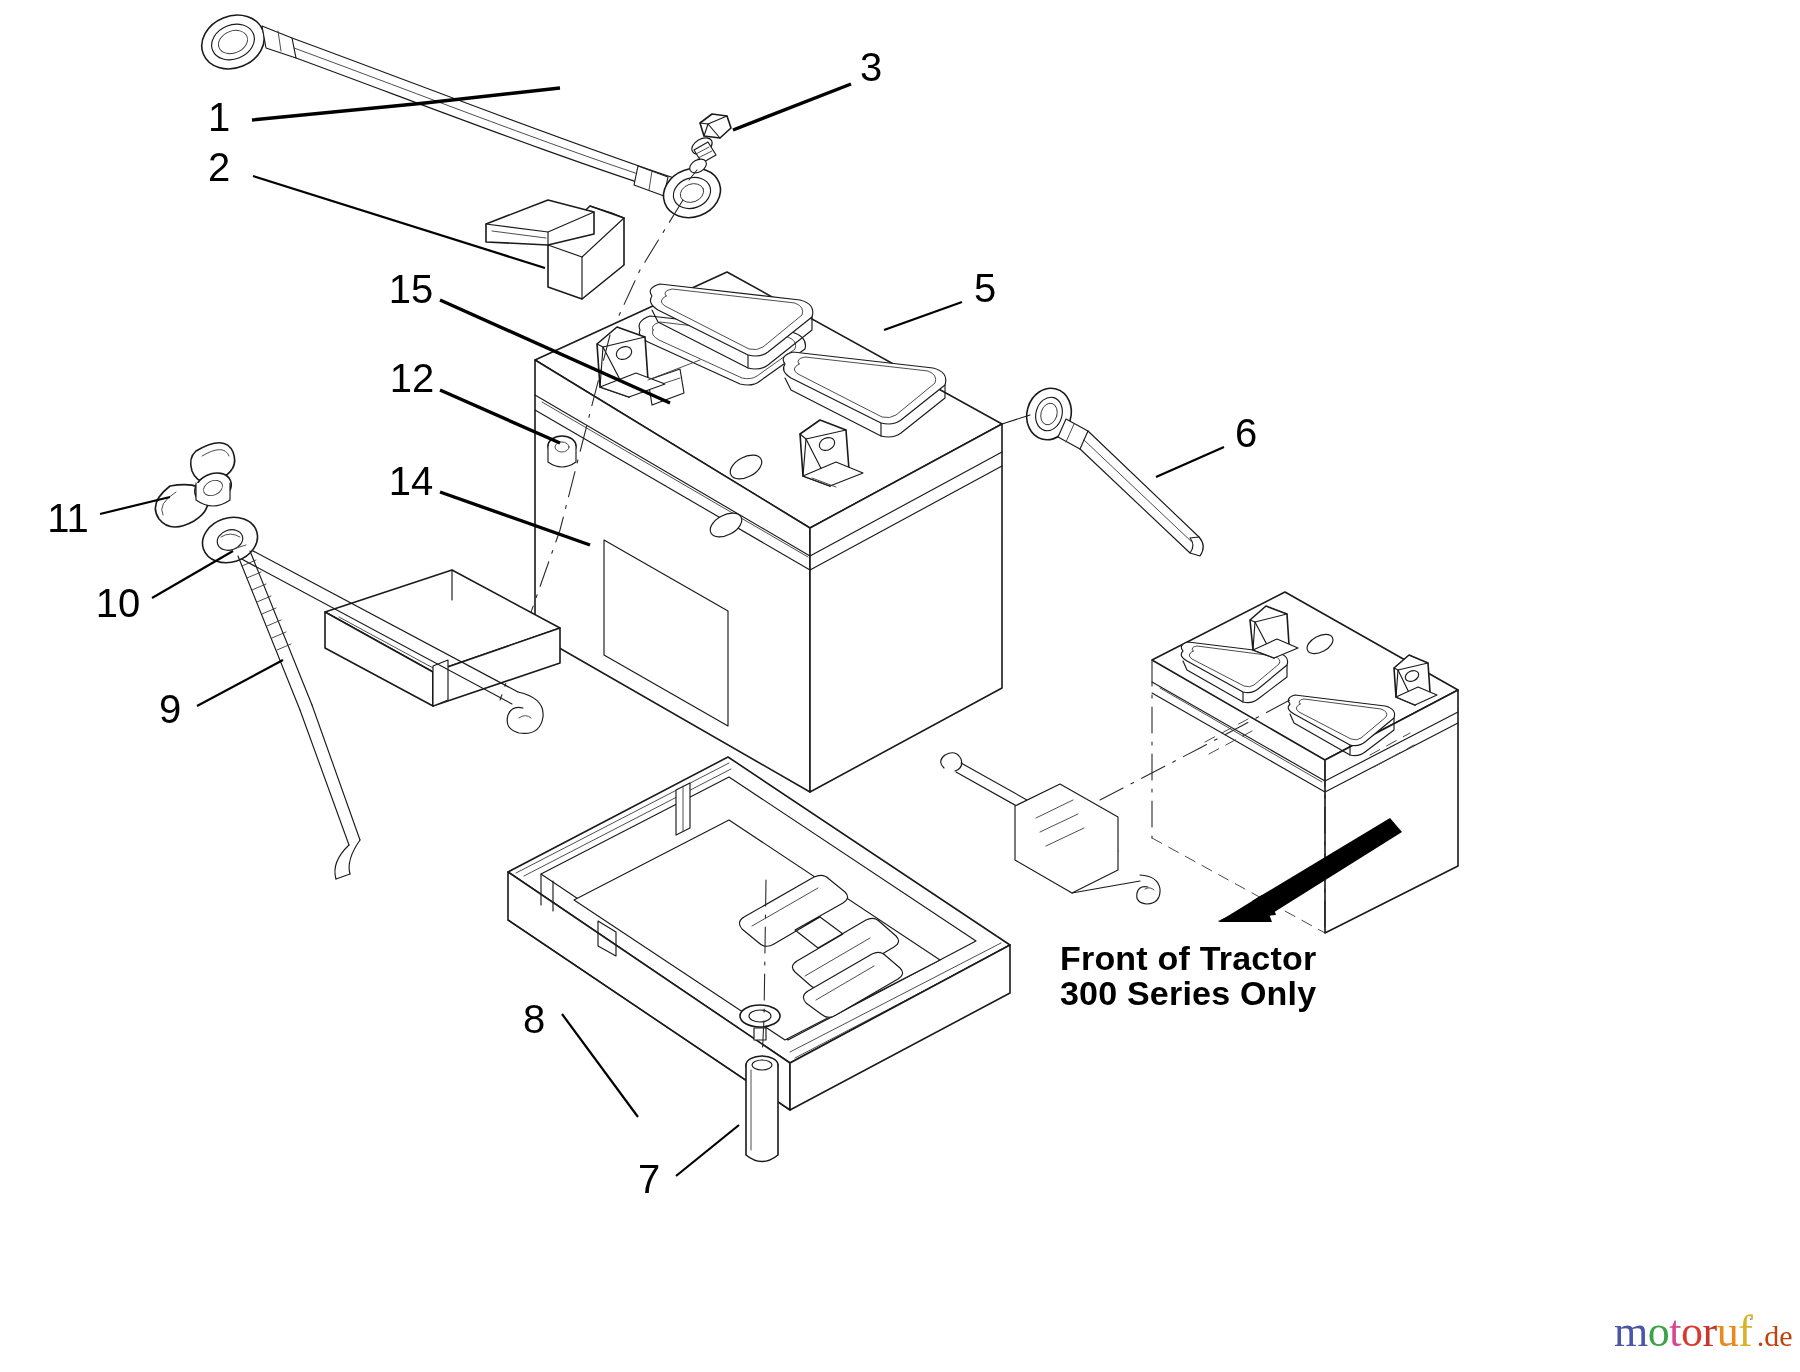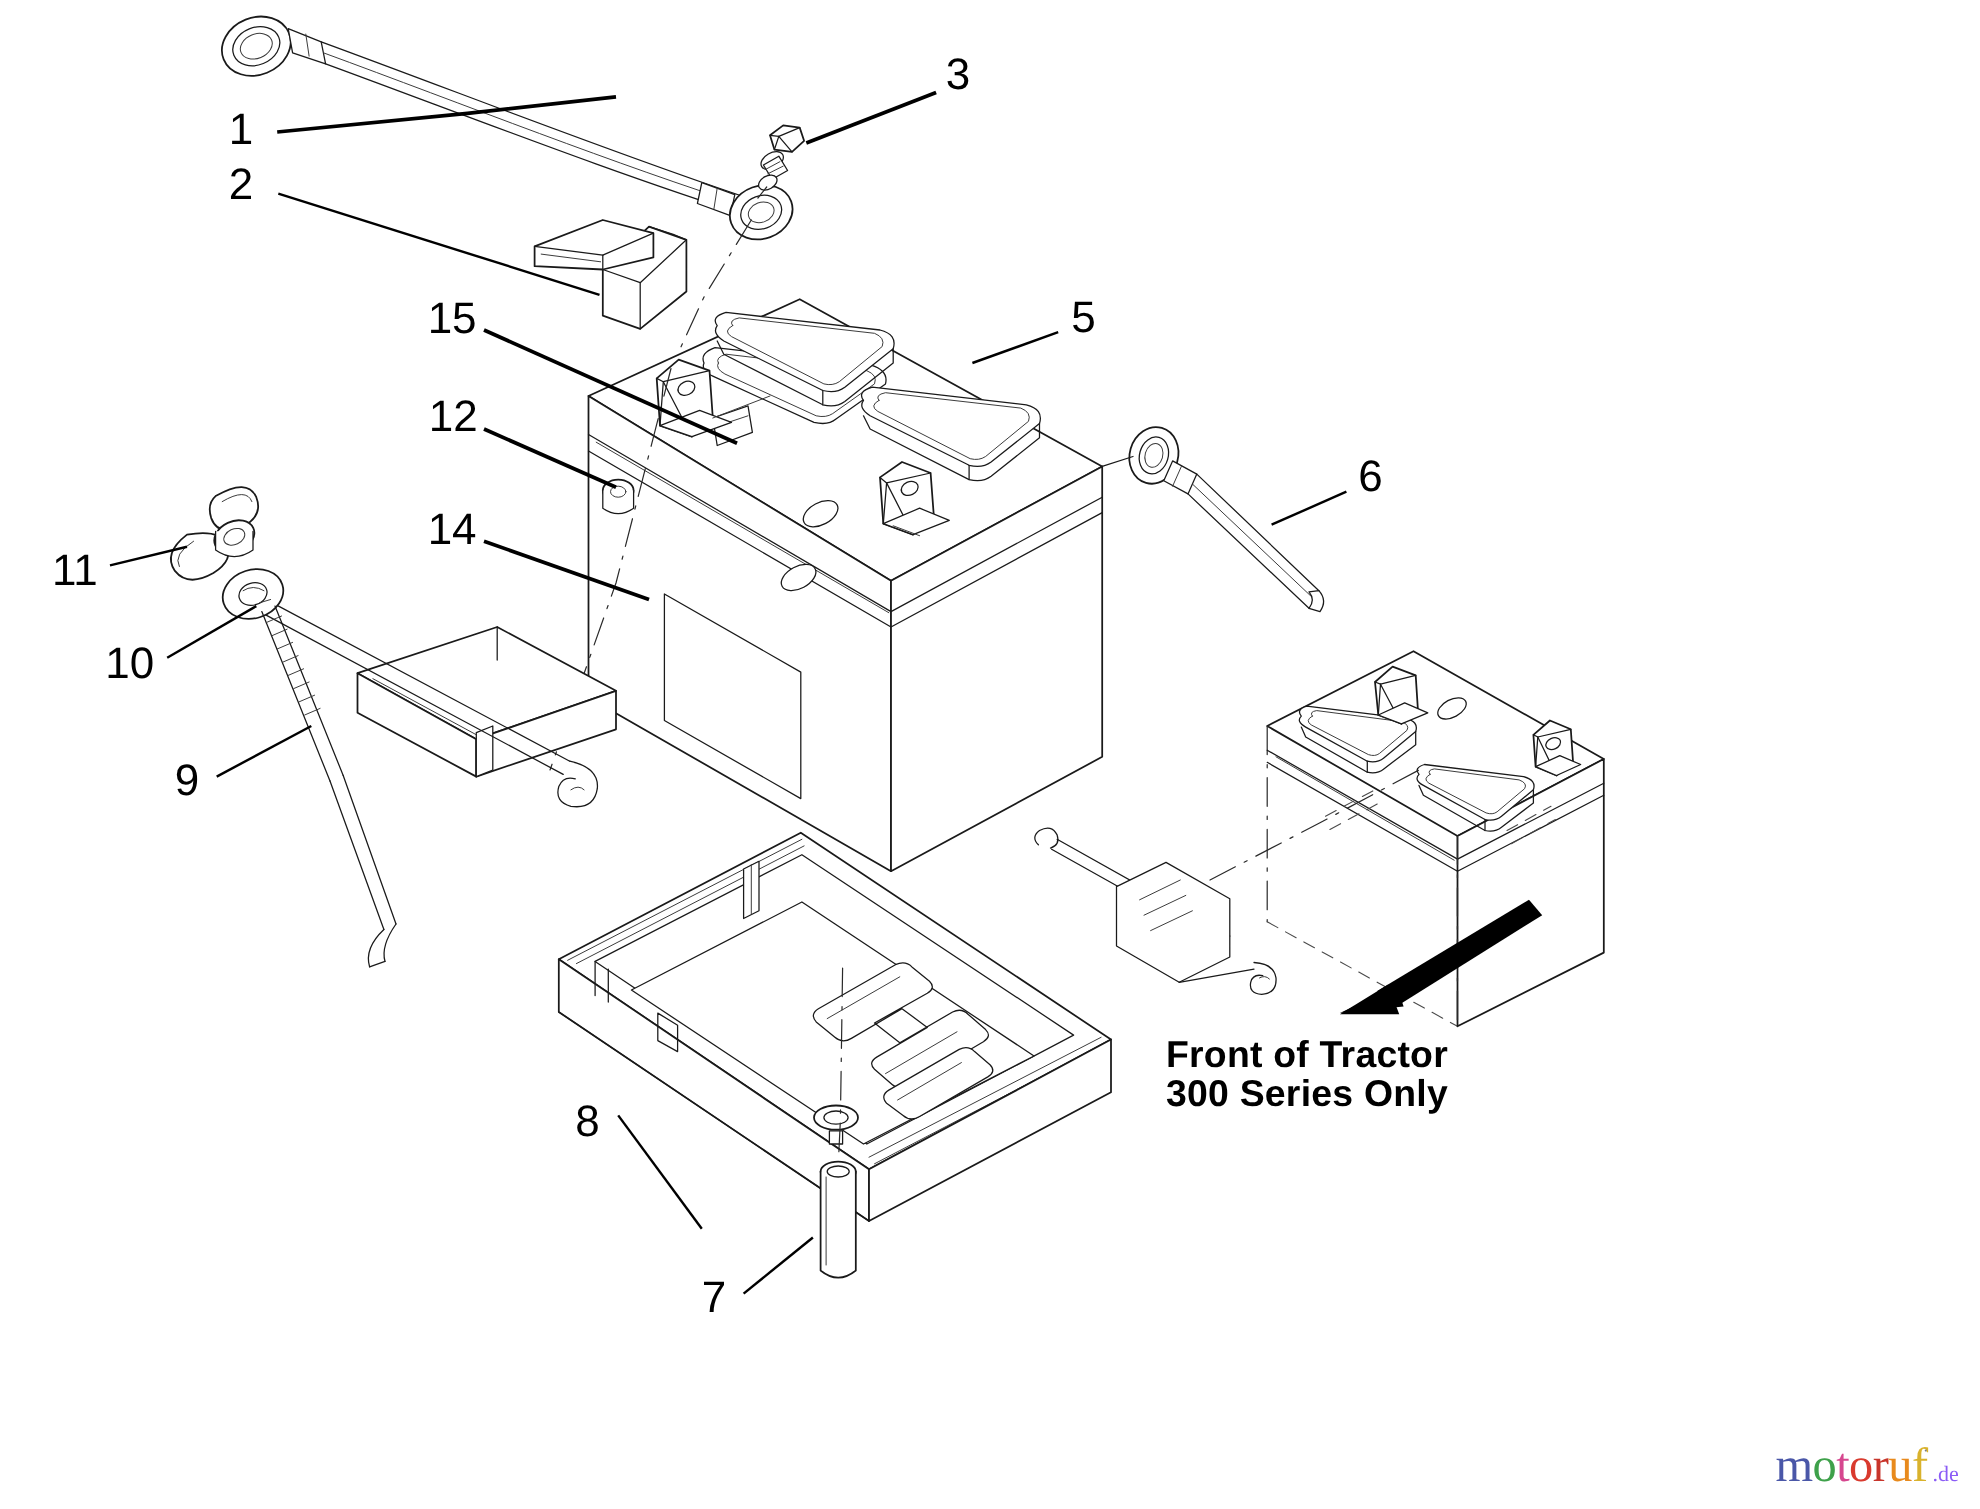".de" #watermark .wm-de { color: #8b5cf6 -> #c2410c; font-size: 20px -> 30px }
